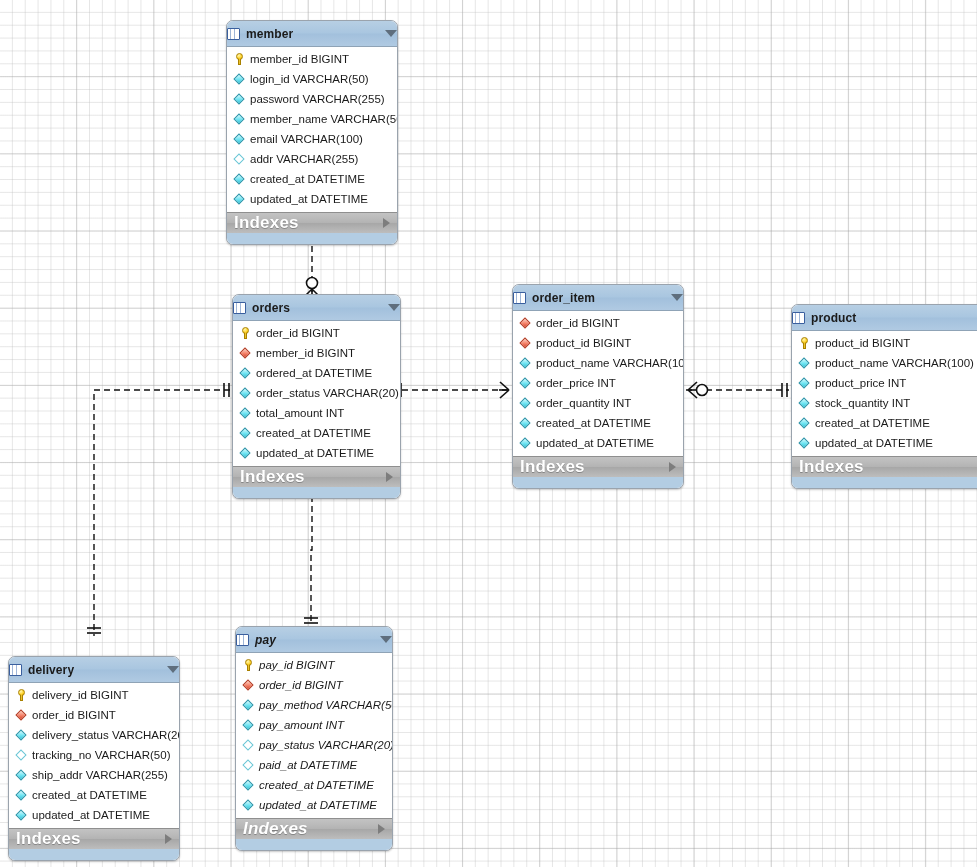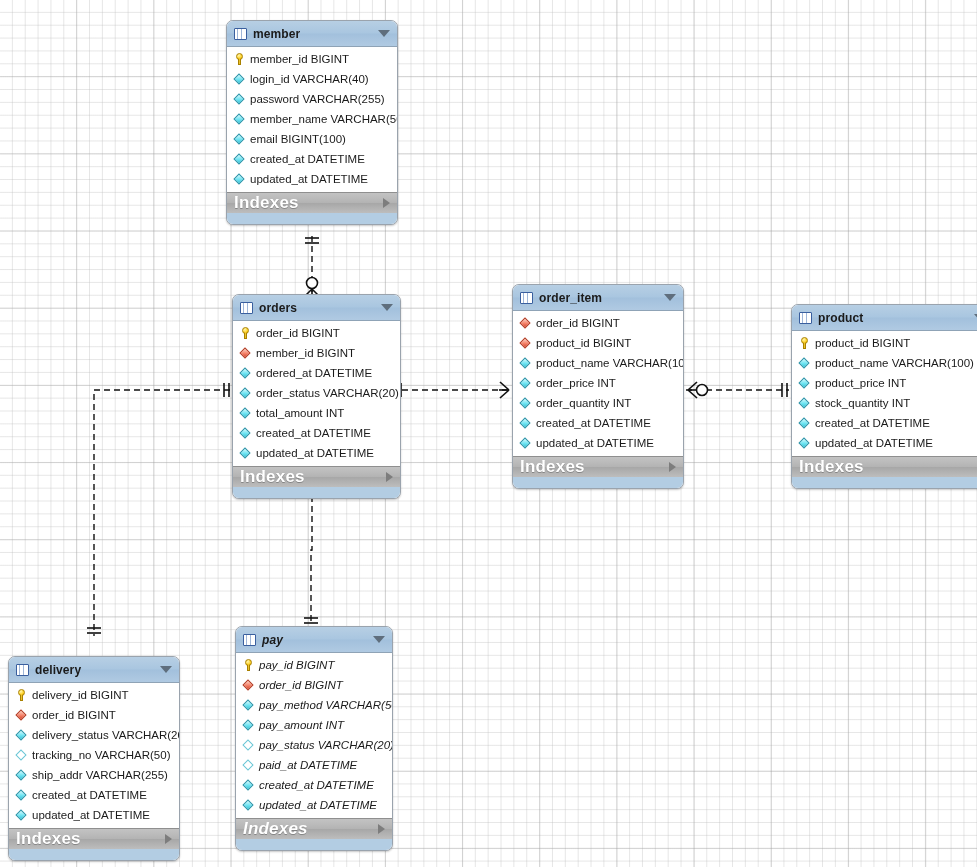"member" .tbl-head { padding: 0 7px -> 0 0 }
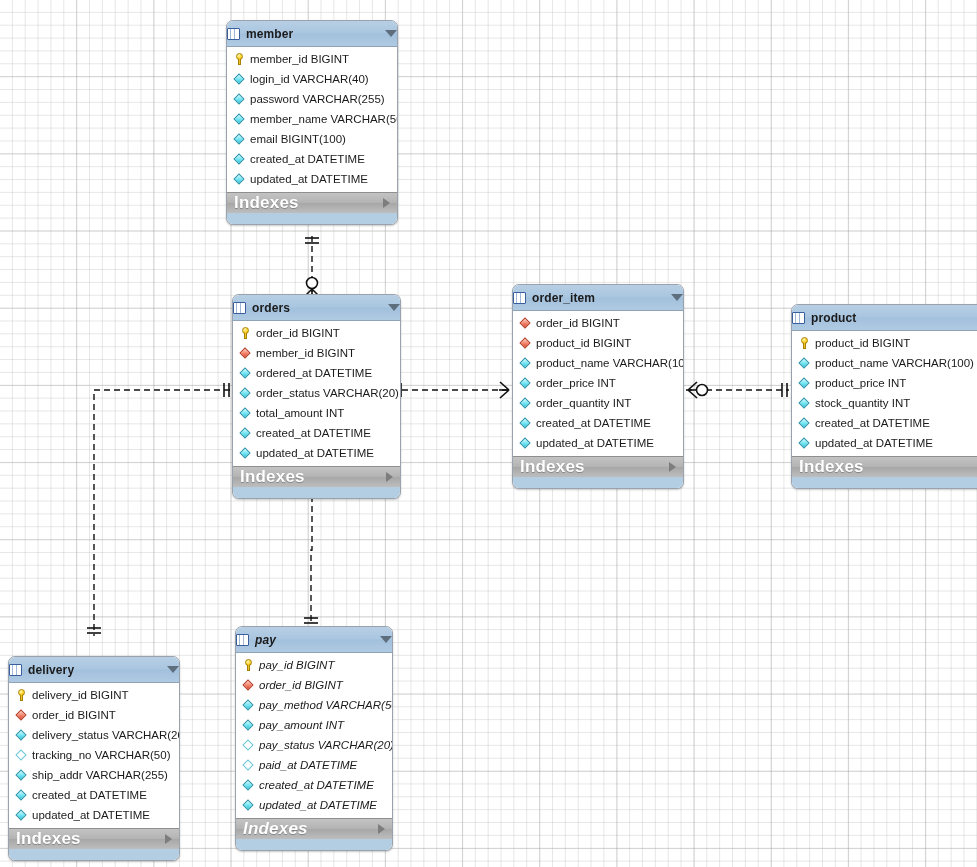"login_id VARCHAR(40)" span.col-txt { text: 40 -> 50 }
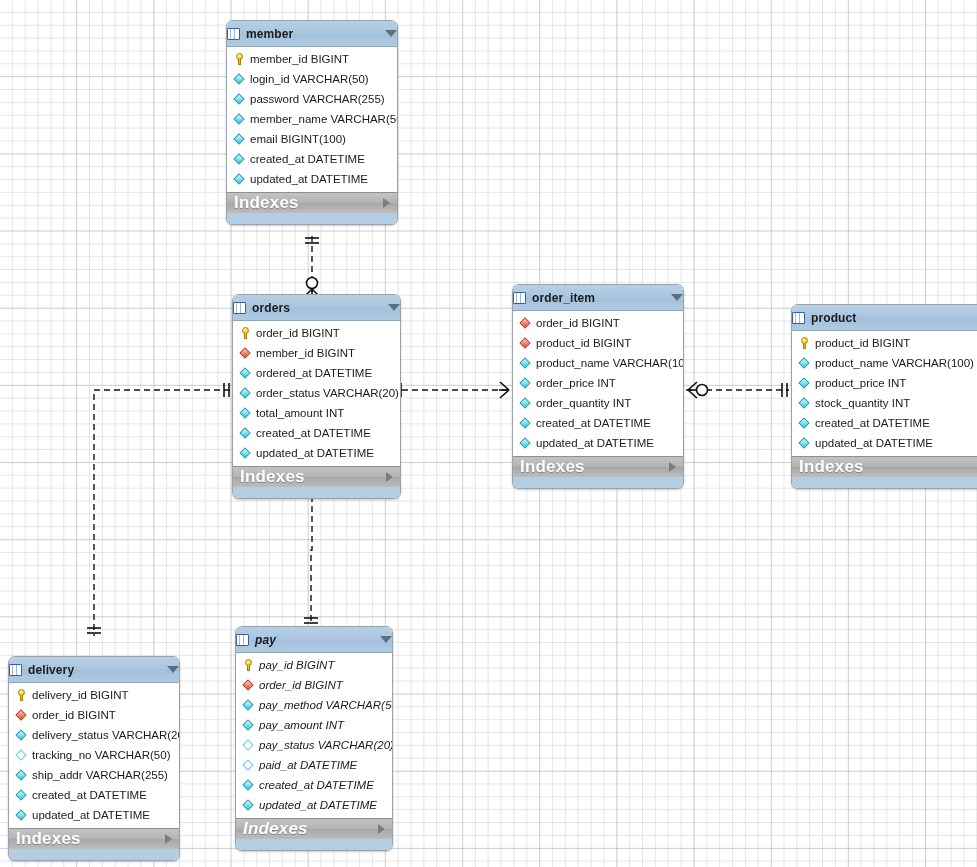"email BIGINT(100)" span.col-txt { text: BIGINT -> VARCHAR }
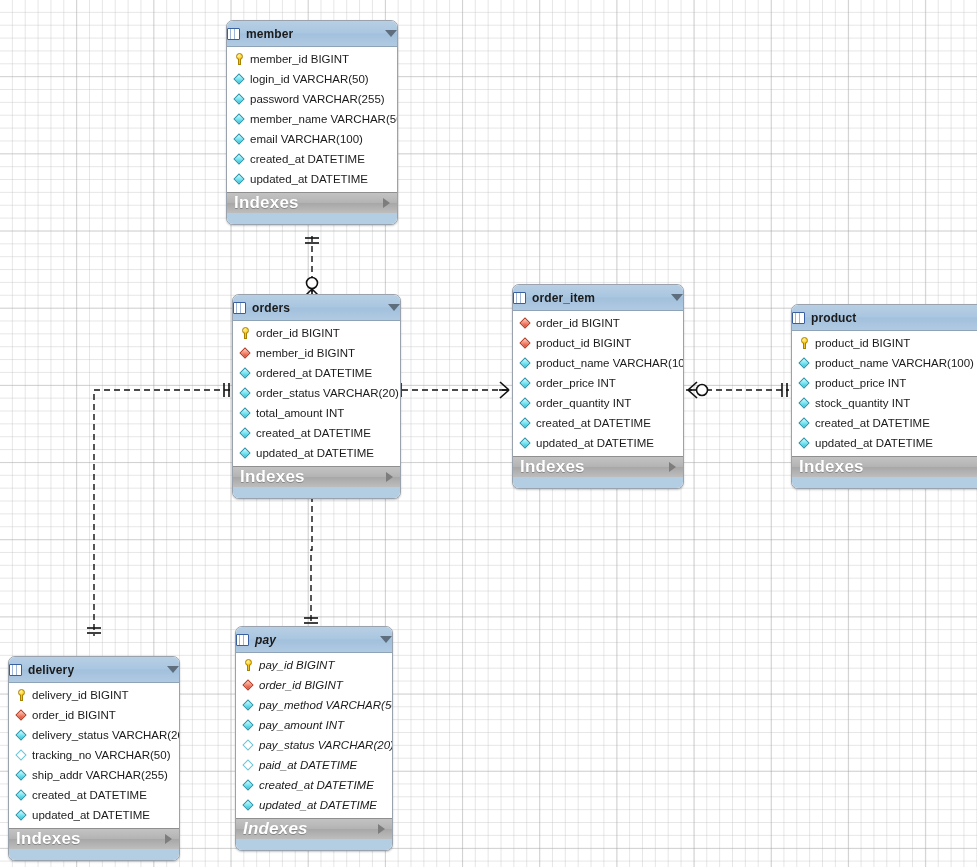"addr VARCHAR(255)" div.col { html: none -> <div> <span></span> <span>addr VARCHAR(255)</span> </div> }
